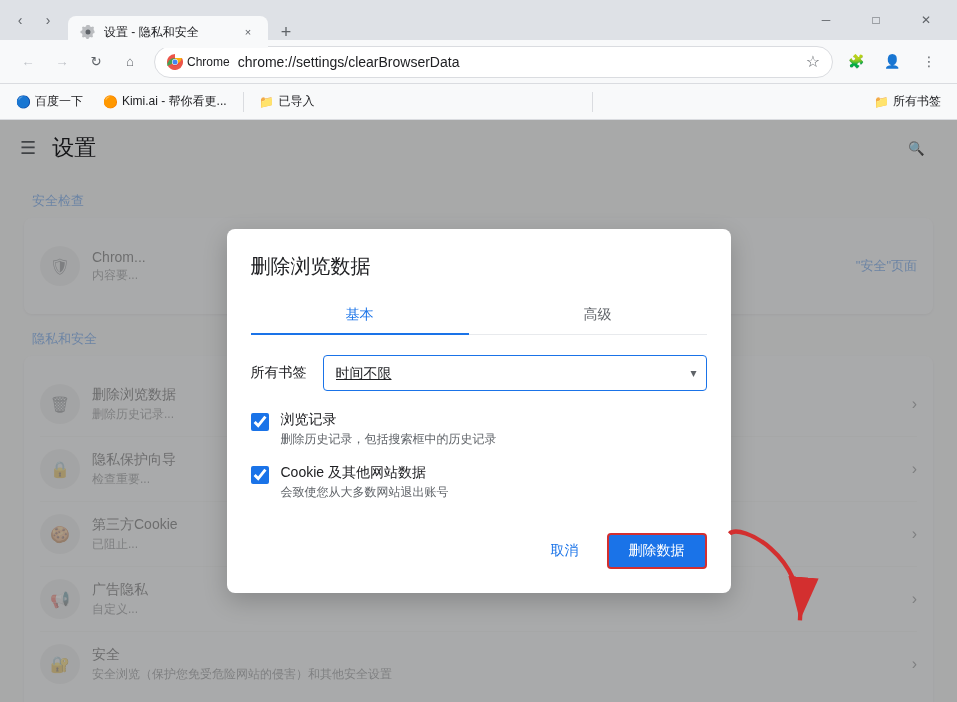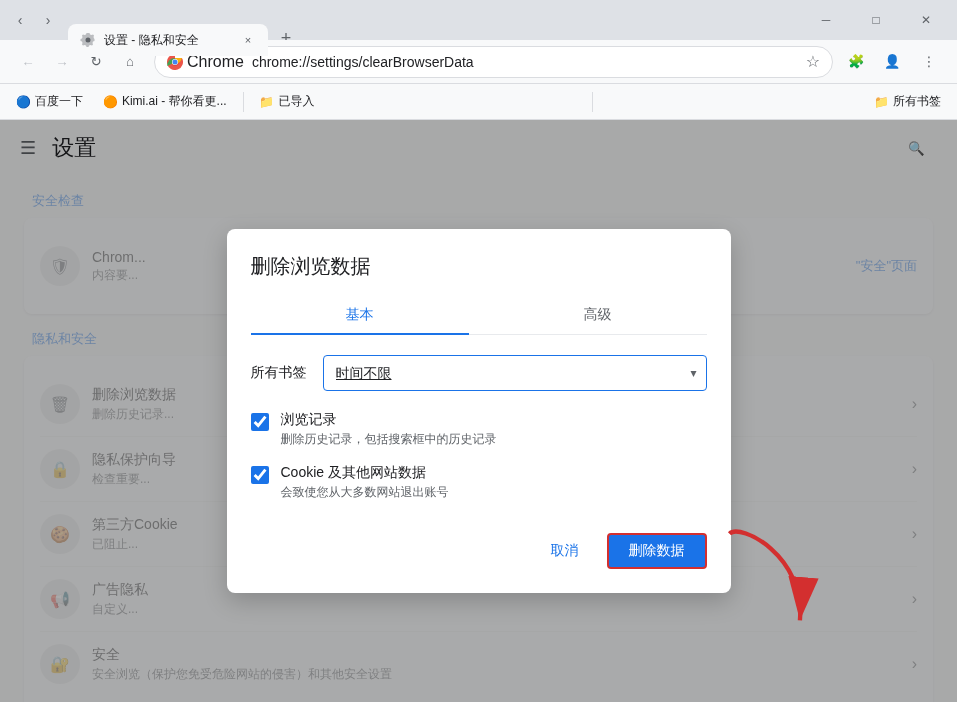"设置 - 隐私和安全" .tab-bar { align-items: flex-start -> center }
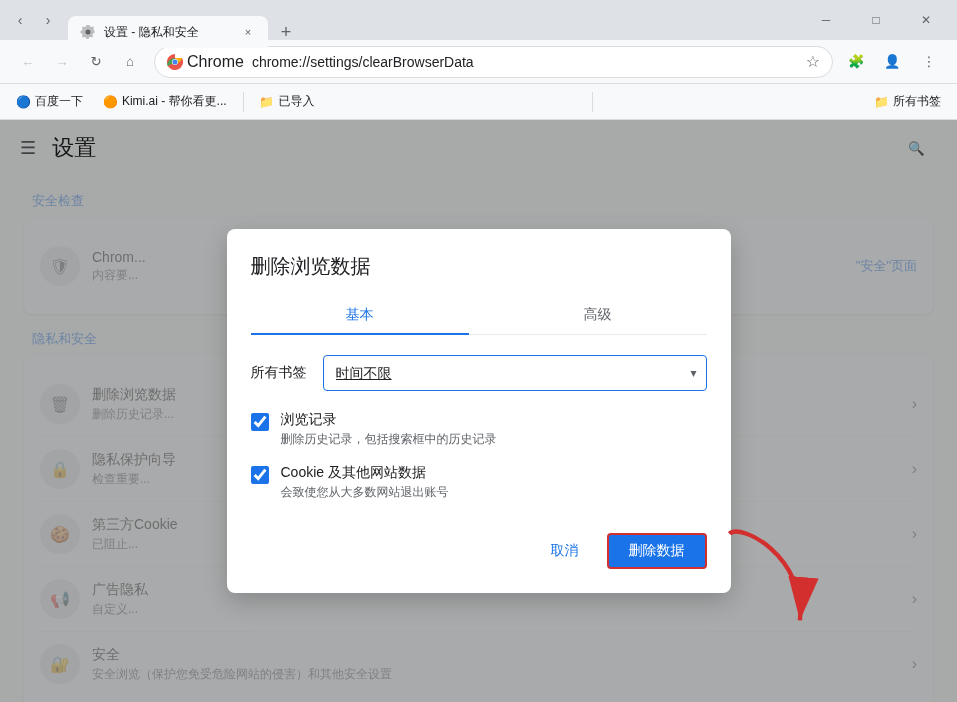"Chrome" .address-brand { font-size: 16px -> 12px }
